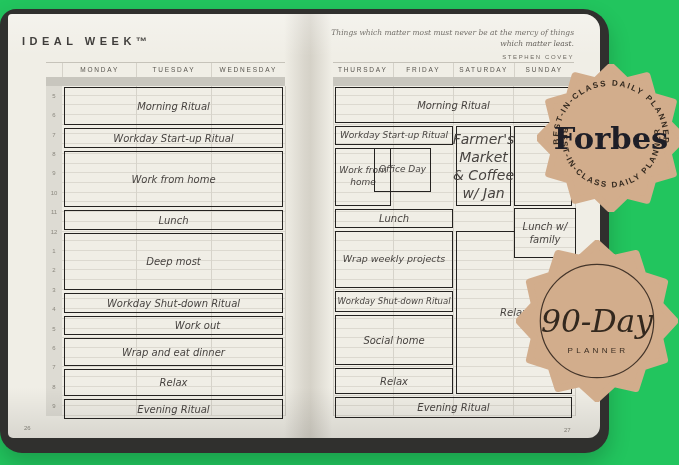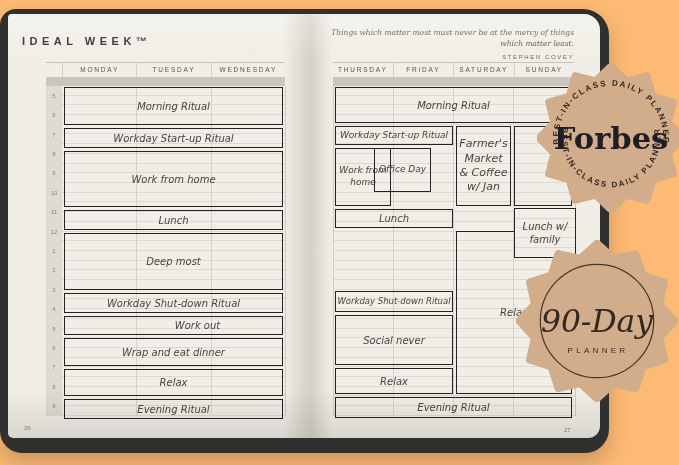"Morning Ritual" .stage { background: #fdba74 -> #22c55e }
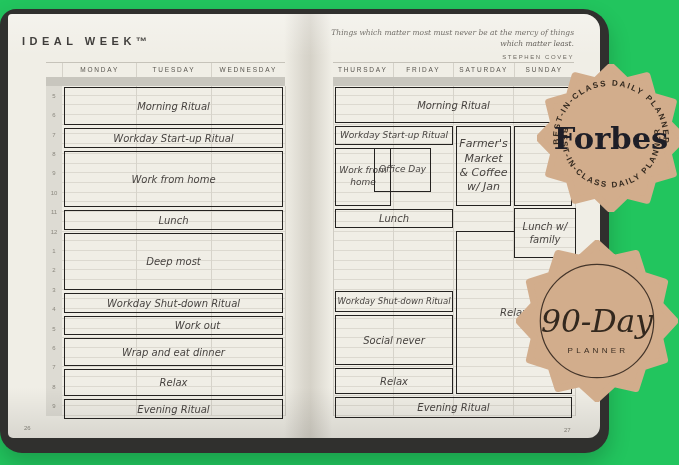"Farmer's Market & Coffee w/" .rb2 { font-size: 11px -> 14px }
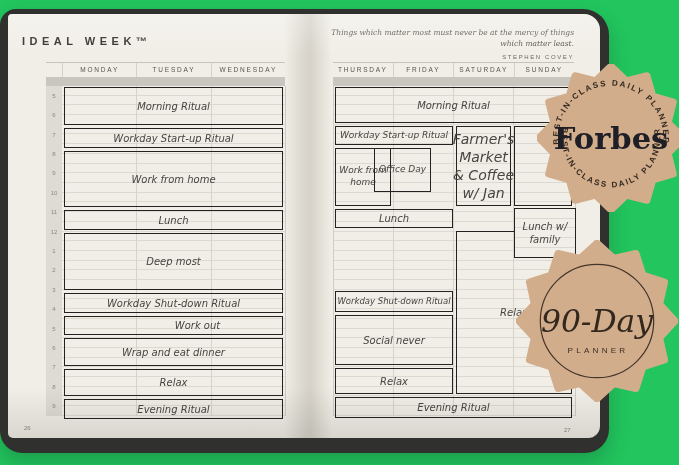"Wrap weekly projects" div.blk { html: none -> <div>Wrap weekly projects</div> }
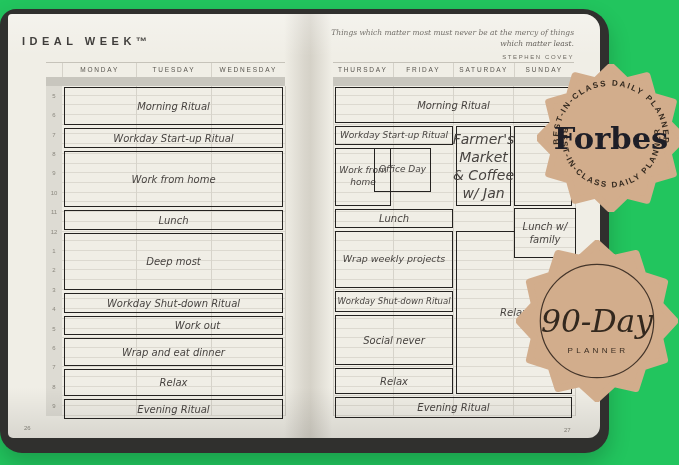"Social never" div.blk { text: never -> home }
